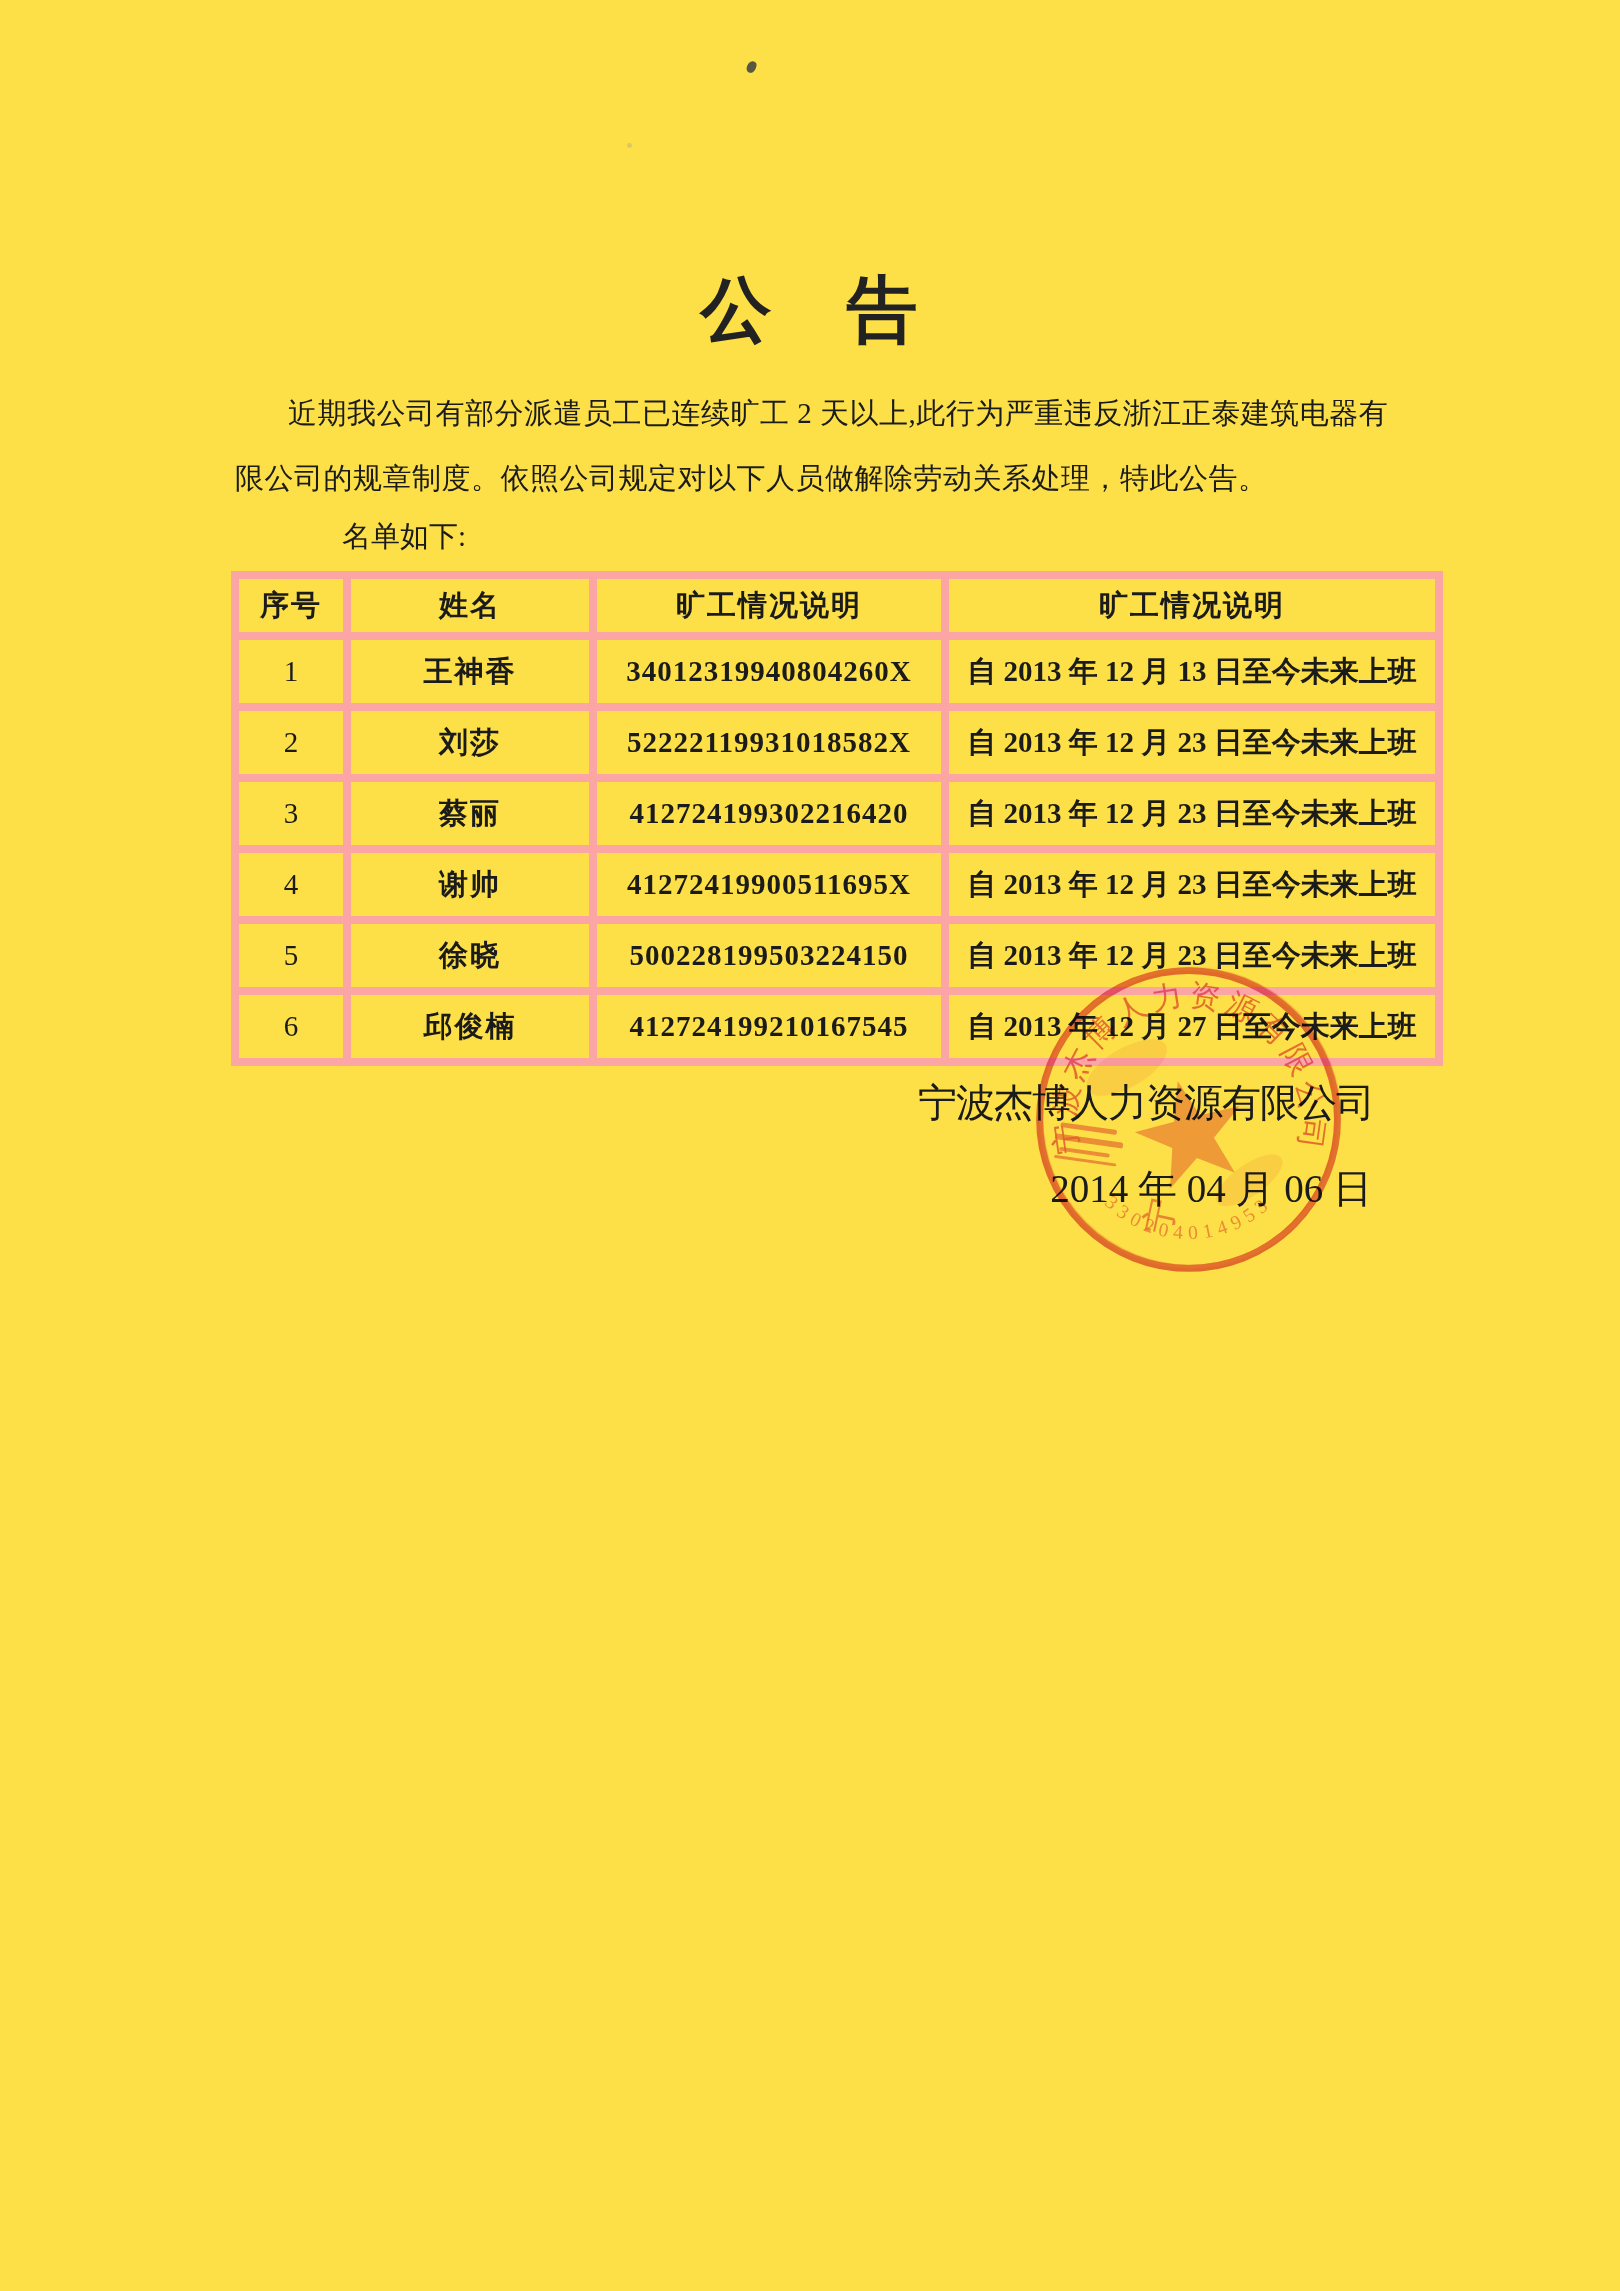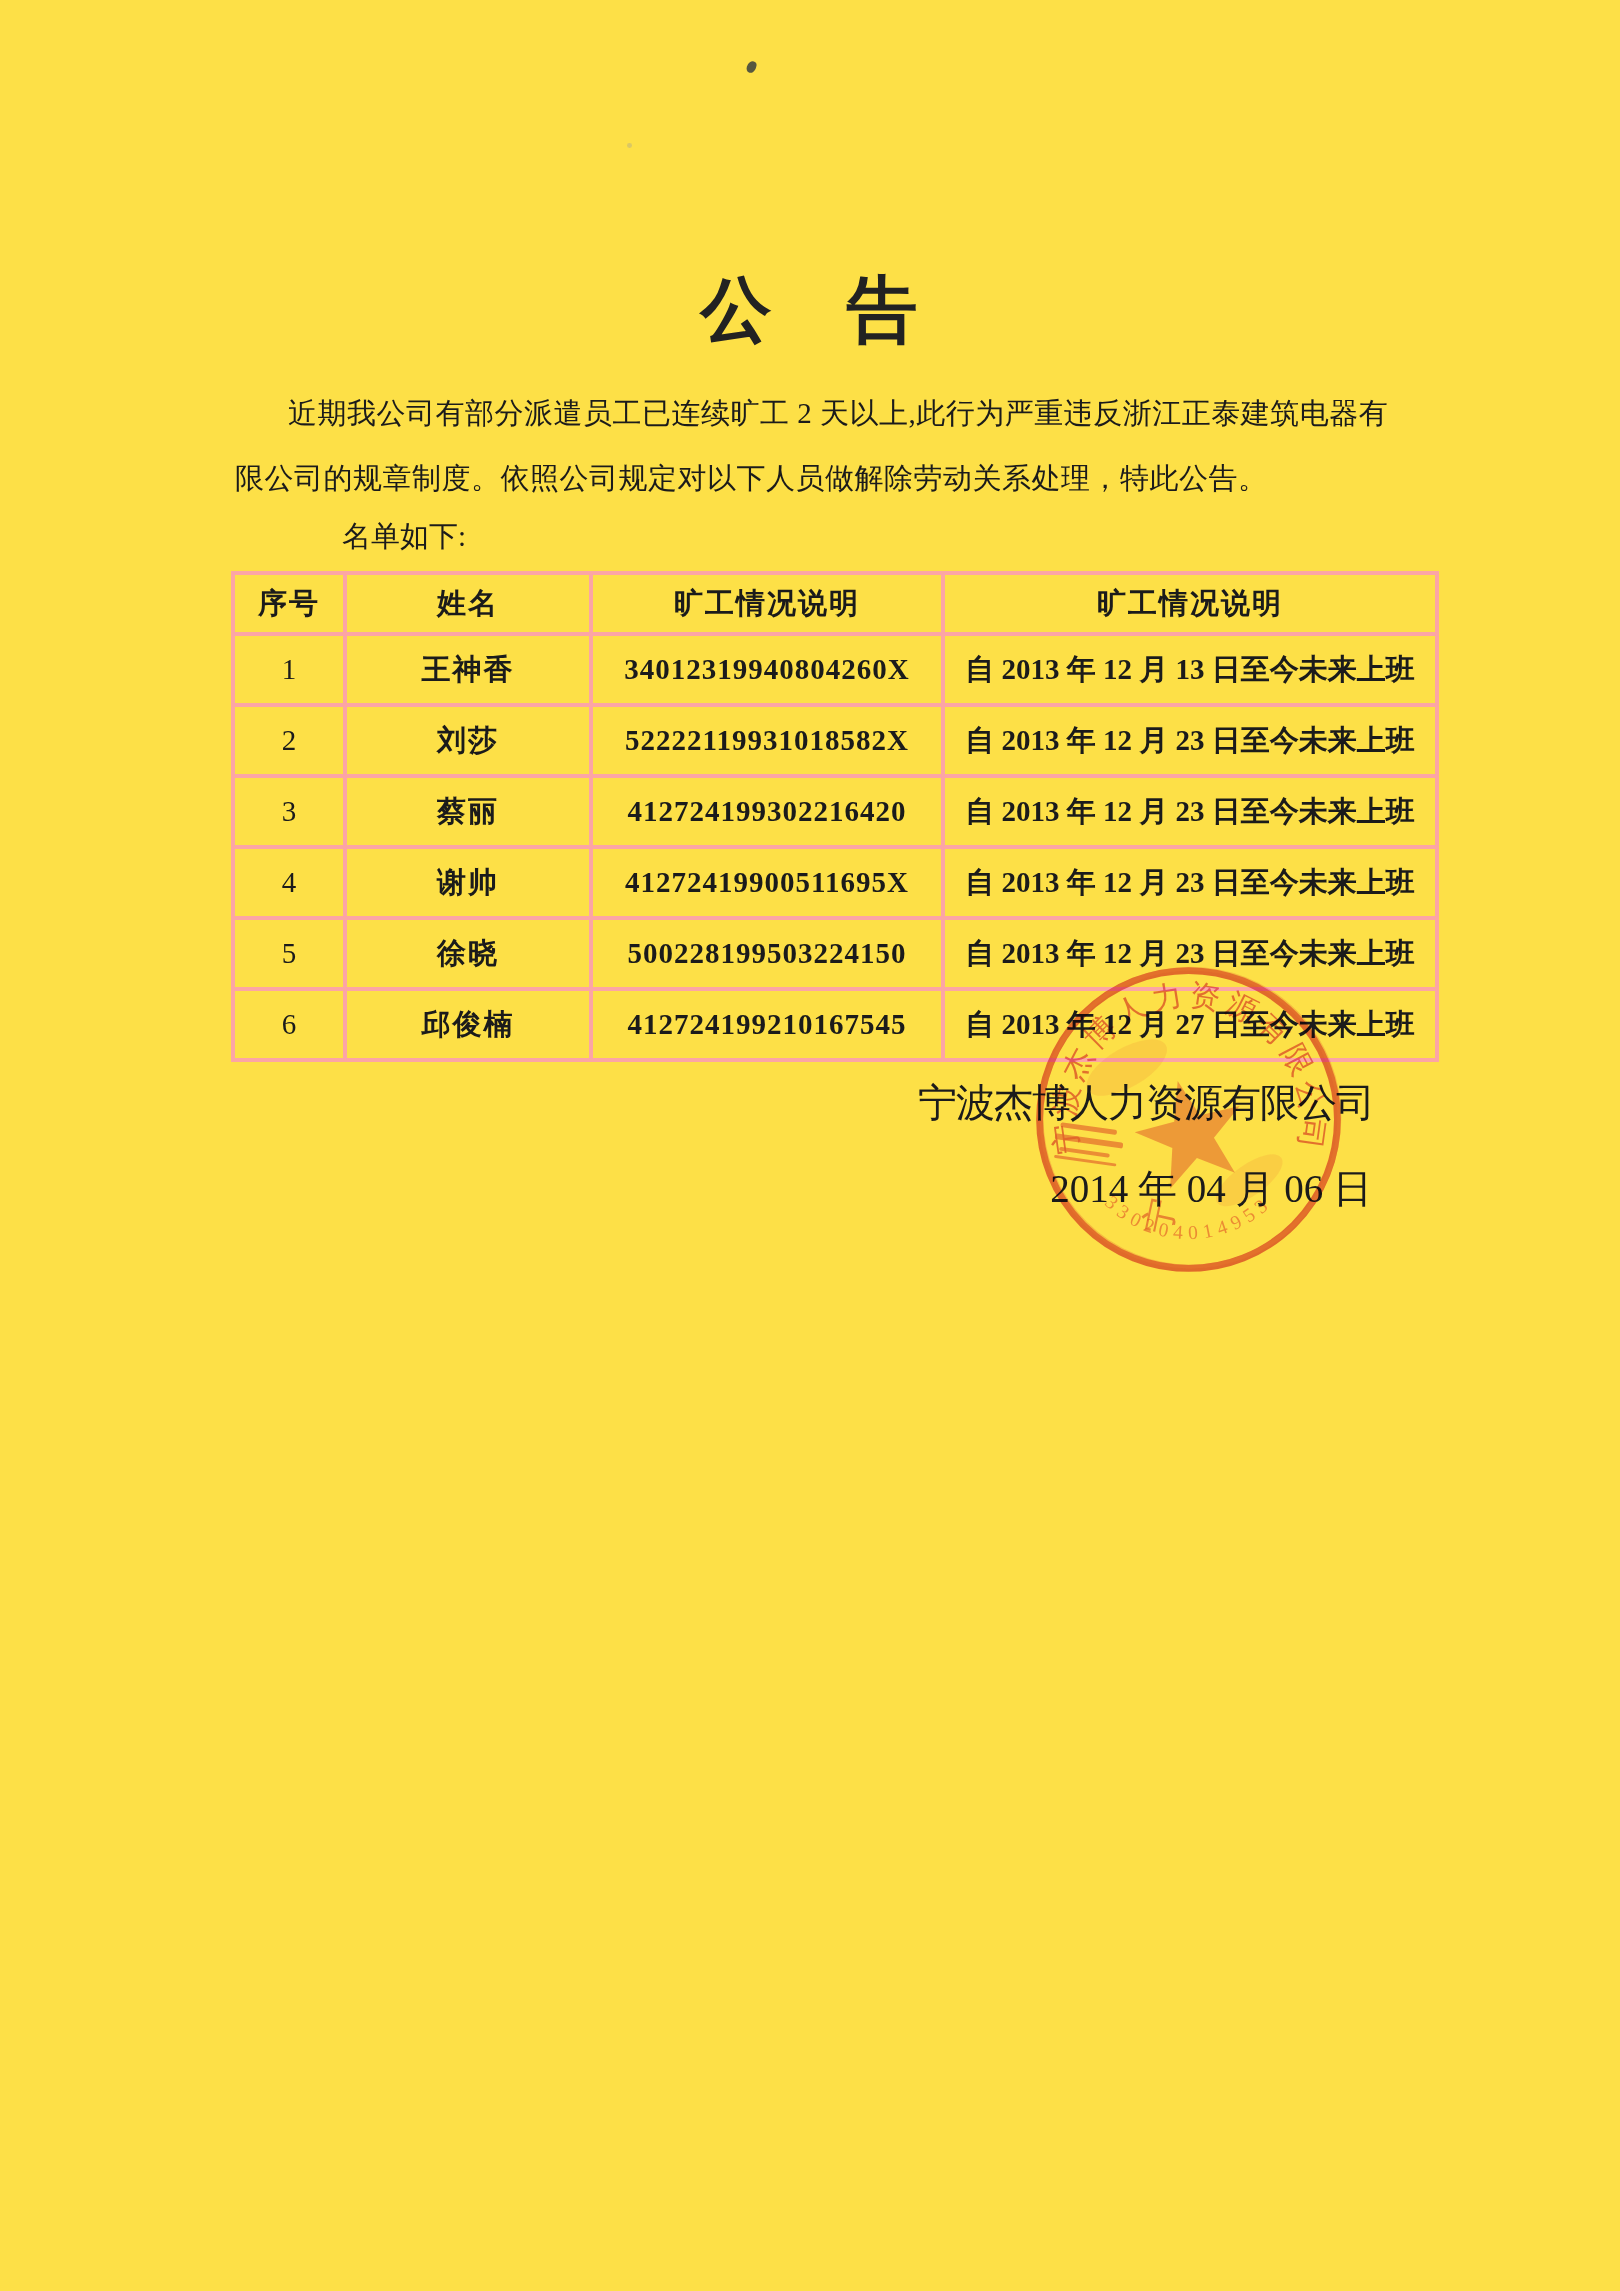"序号" table.roster th,table.roster td { border: 4px solid #fca5a5 -> 8px solid #fca5a5 }
